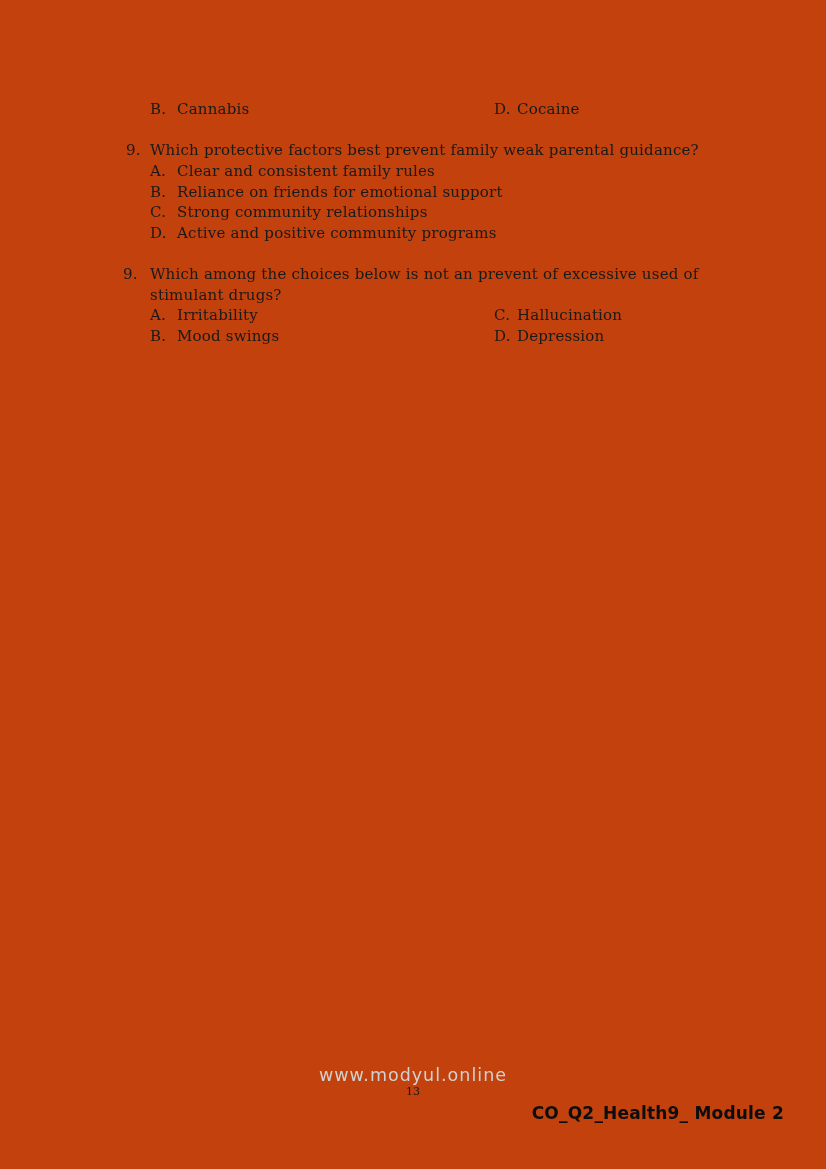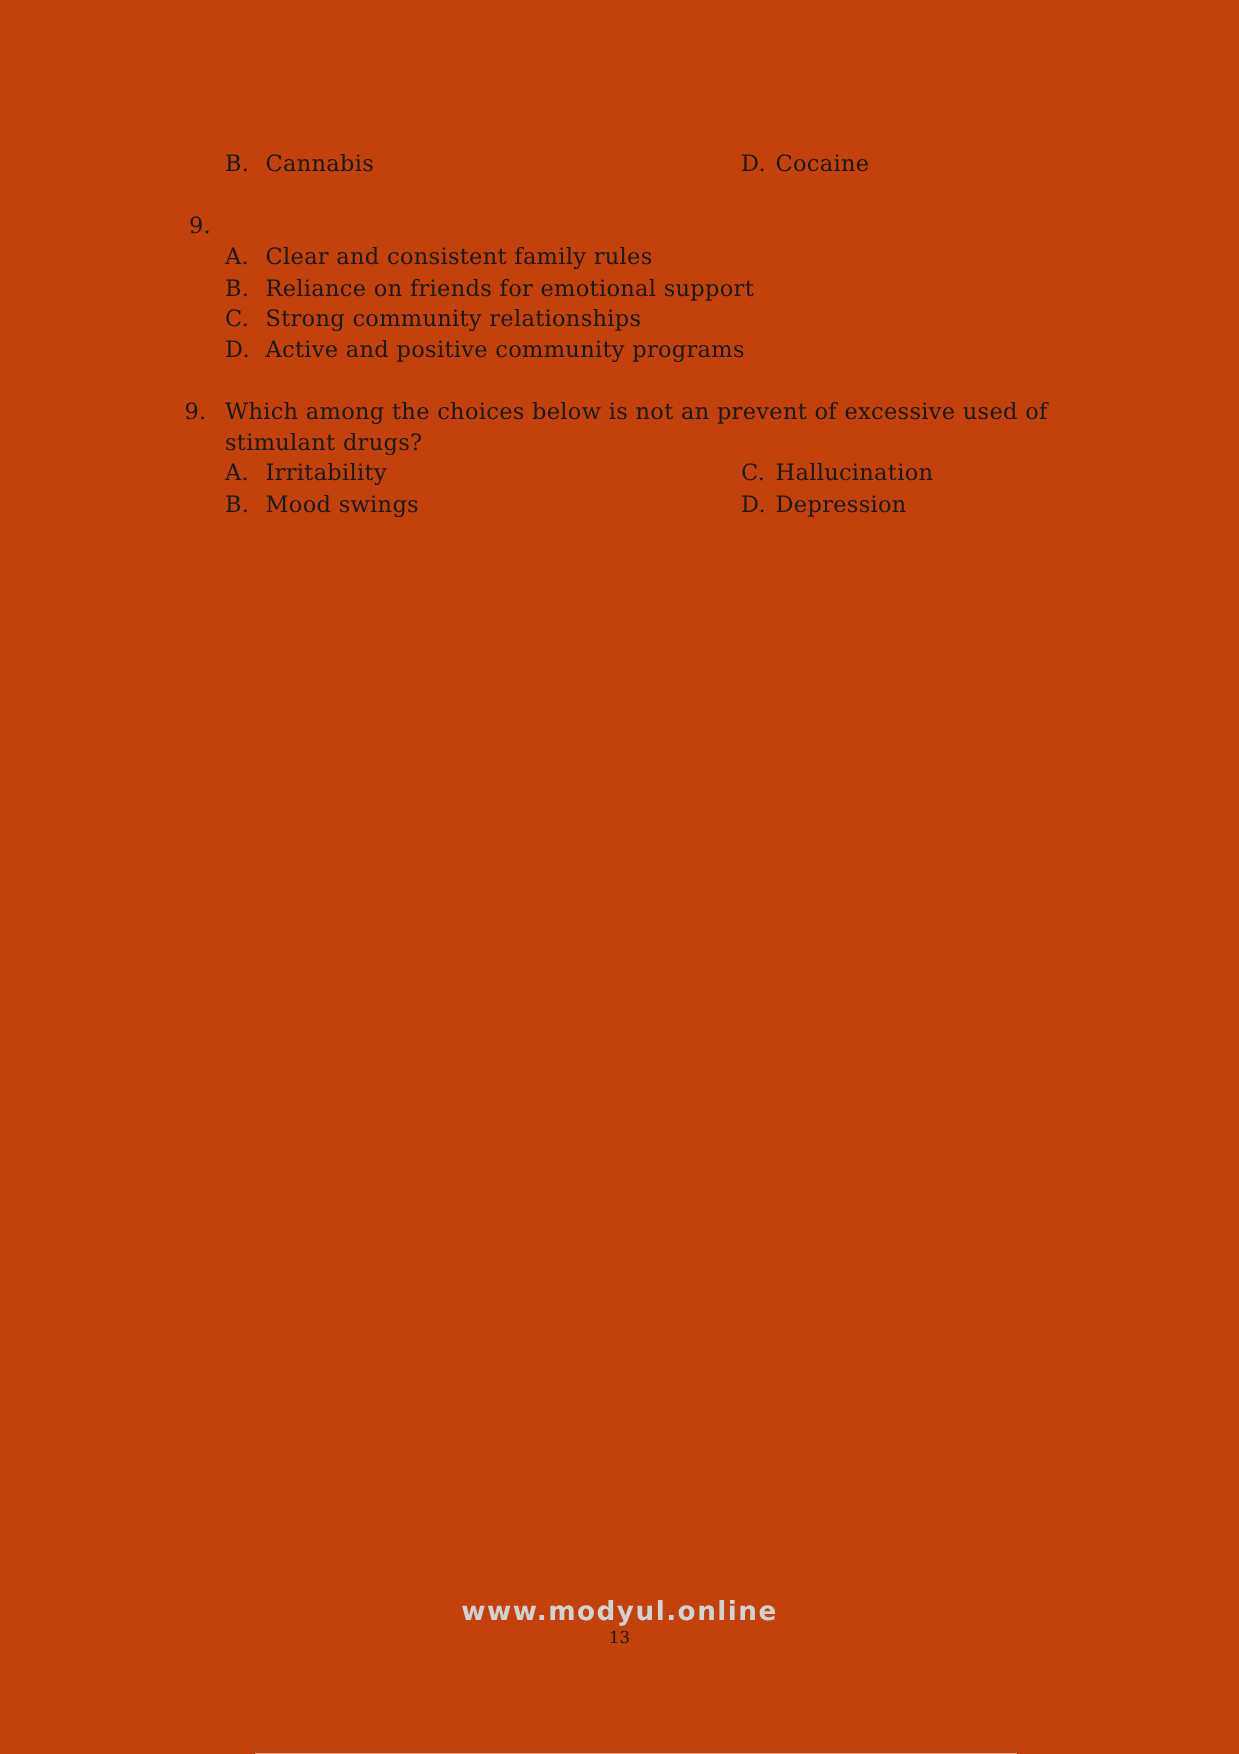"Which protective factors best prevent" span { html: none -> <span>Which protective factors best prevent family weak parental guidance?</span> }
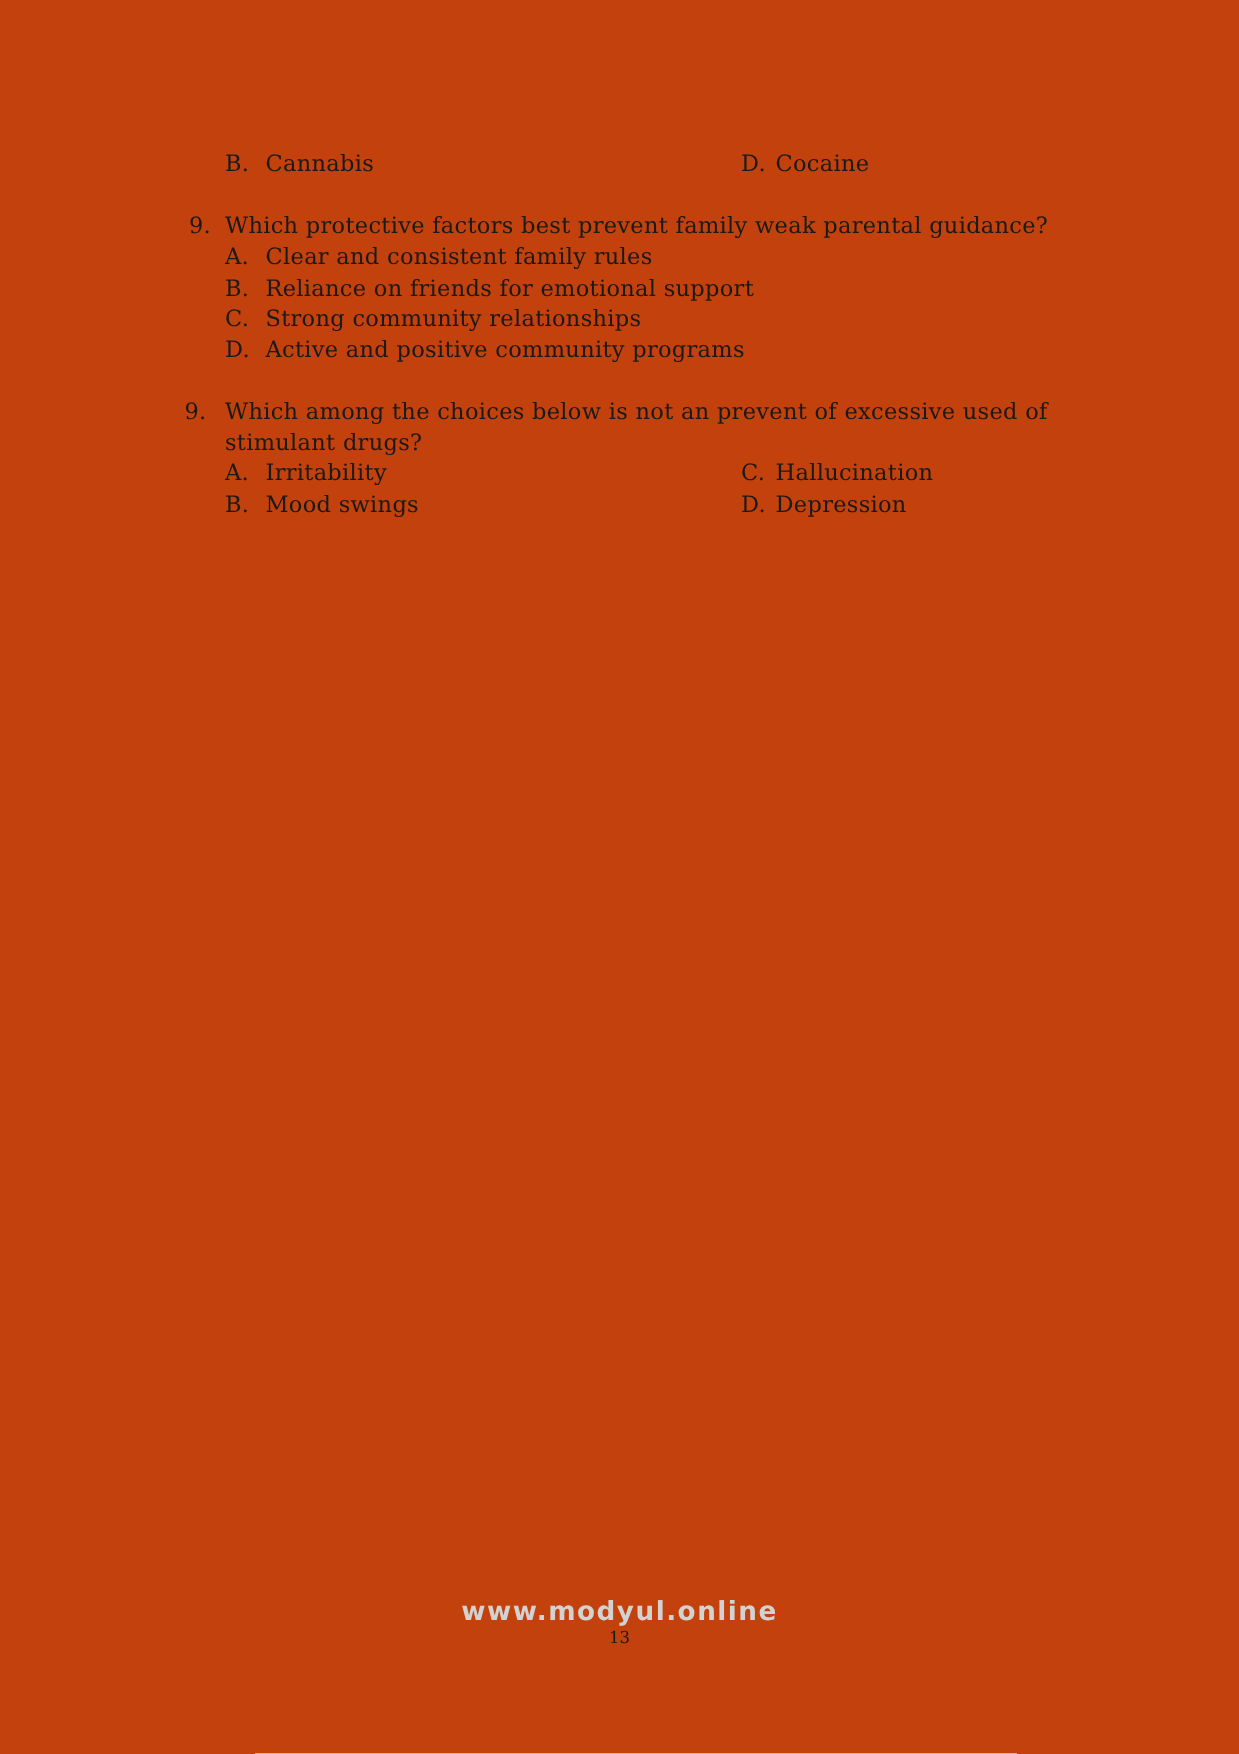"www.modyul.online" .watermark { font-weight: bold -> none }
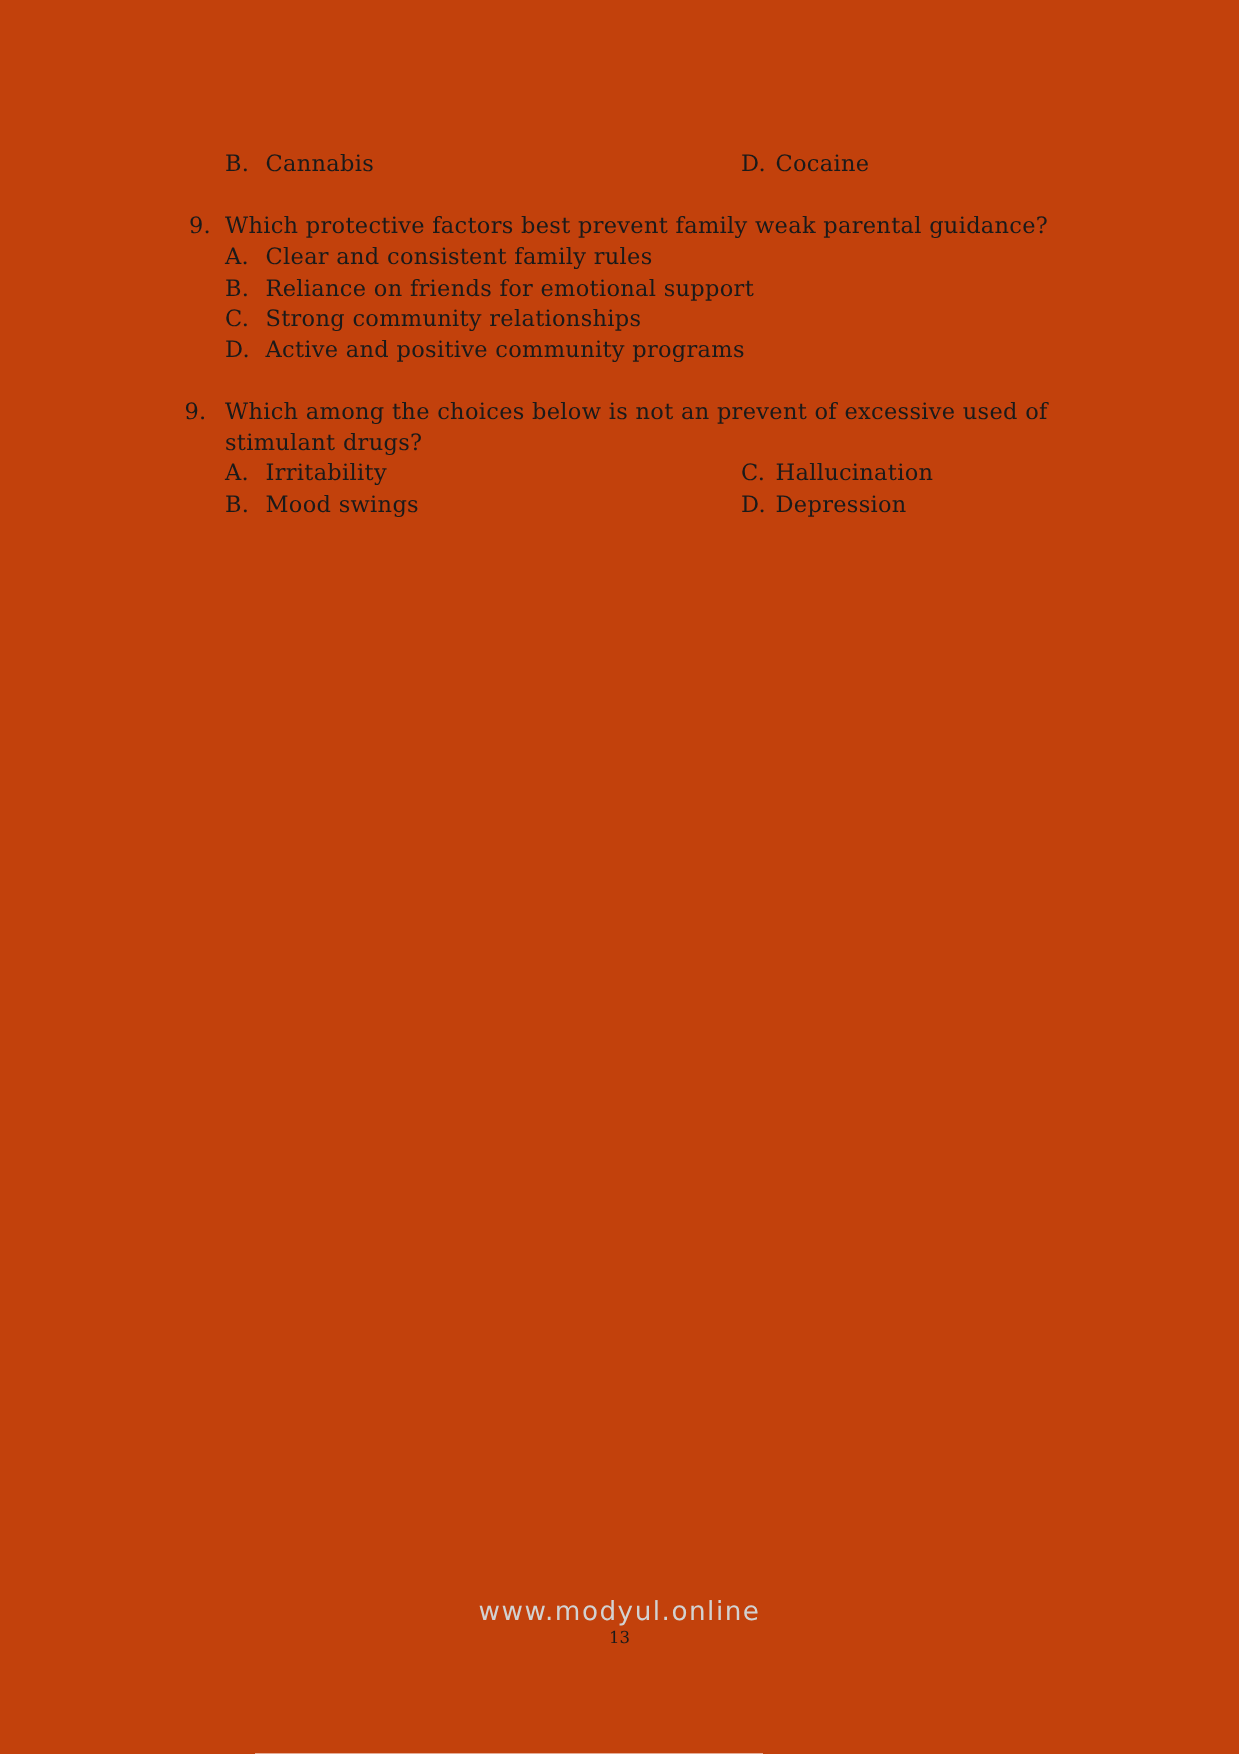"CO_Q2_Health9_ Module 2" div.footer-code { html: none -> <div>CO_Q2_Health9_ Module 2</div> }
